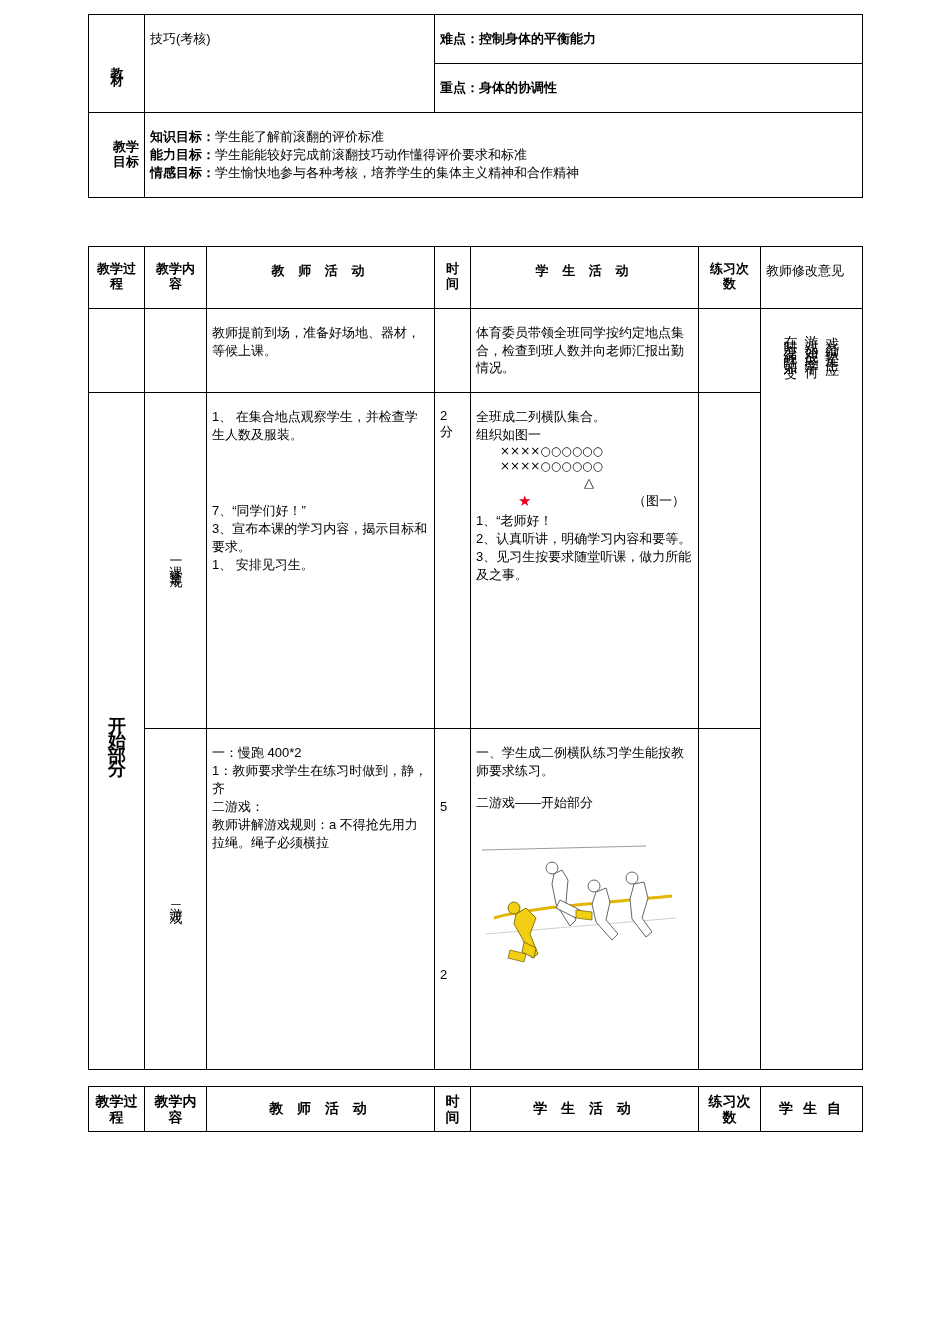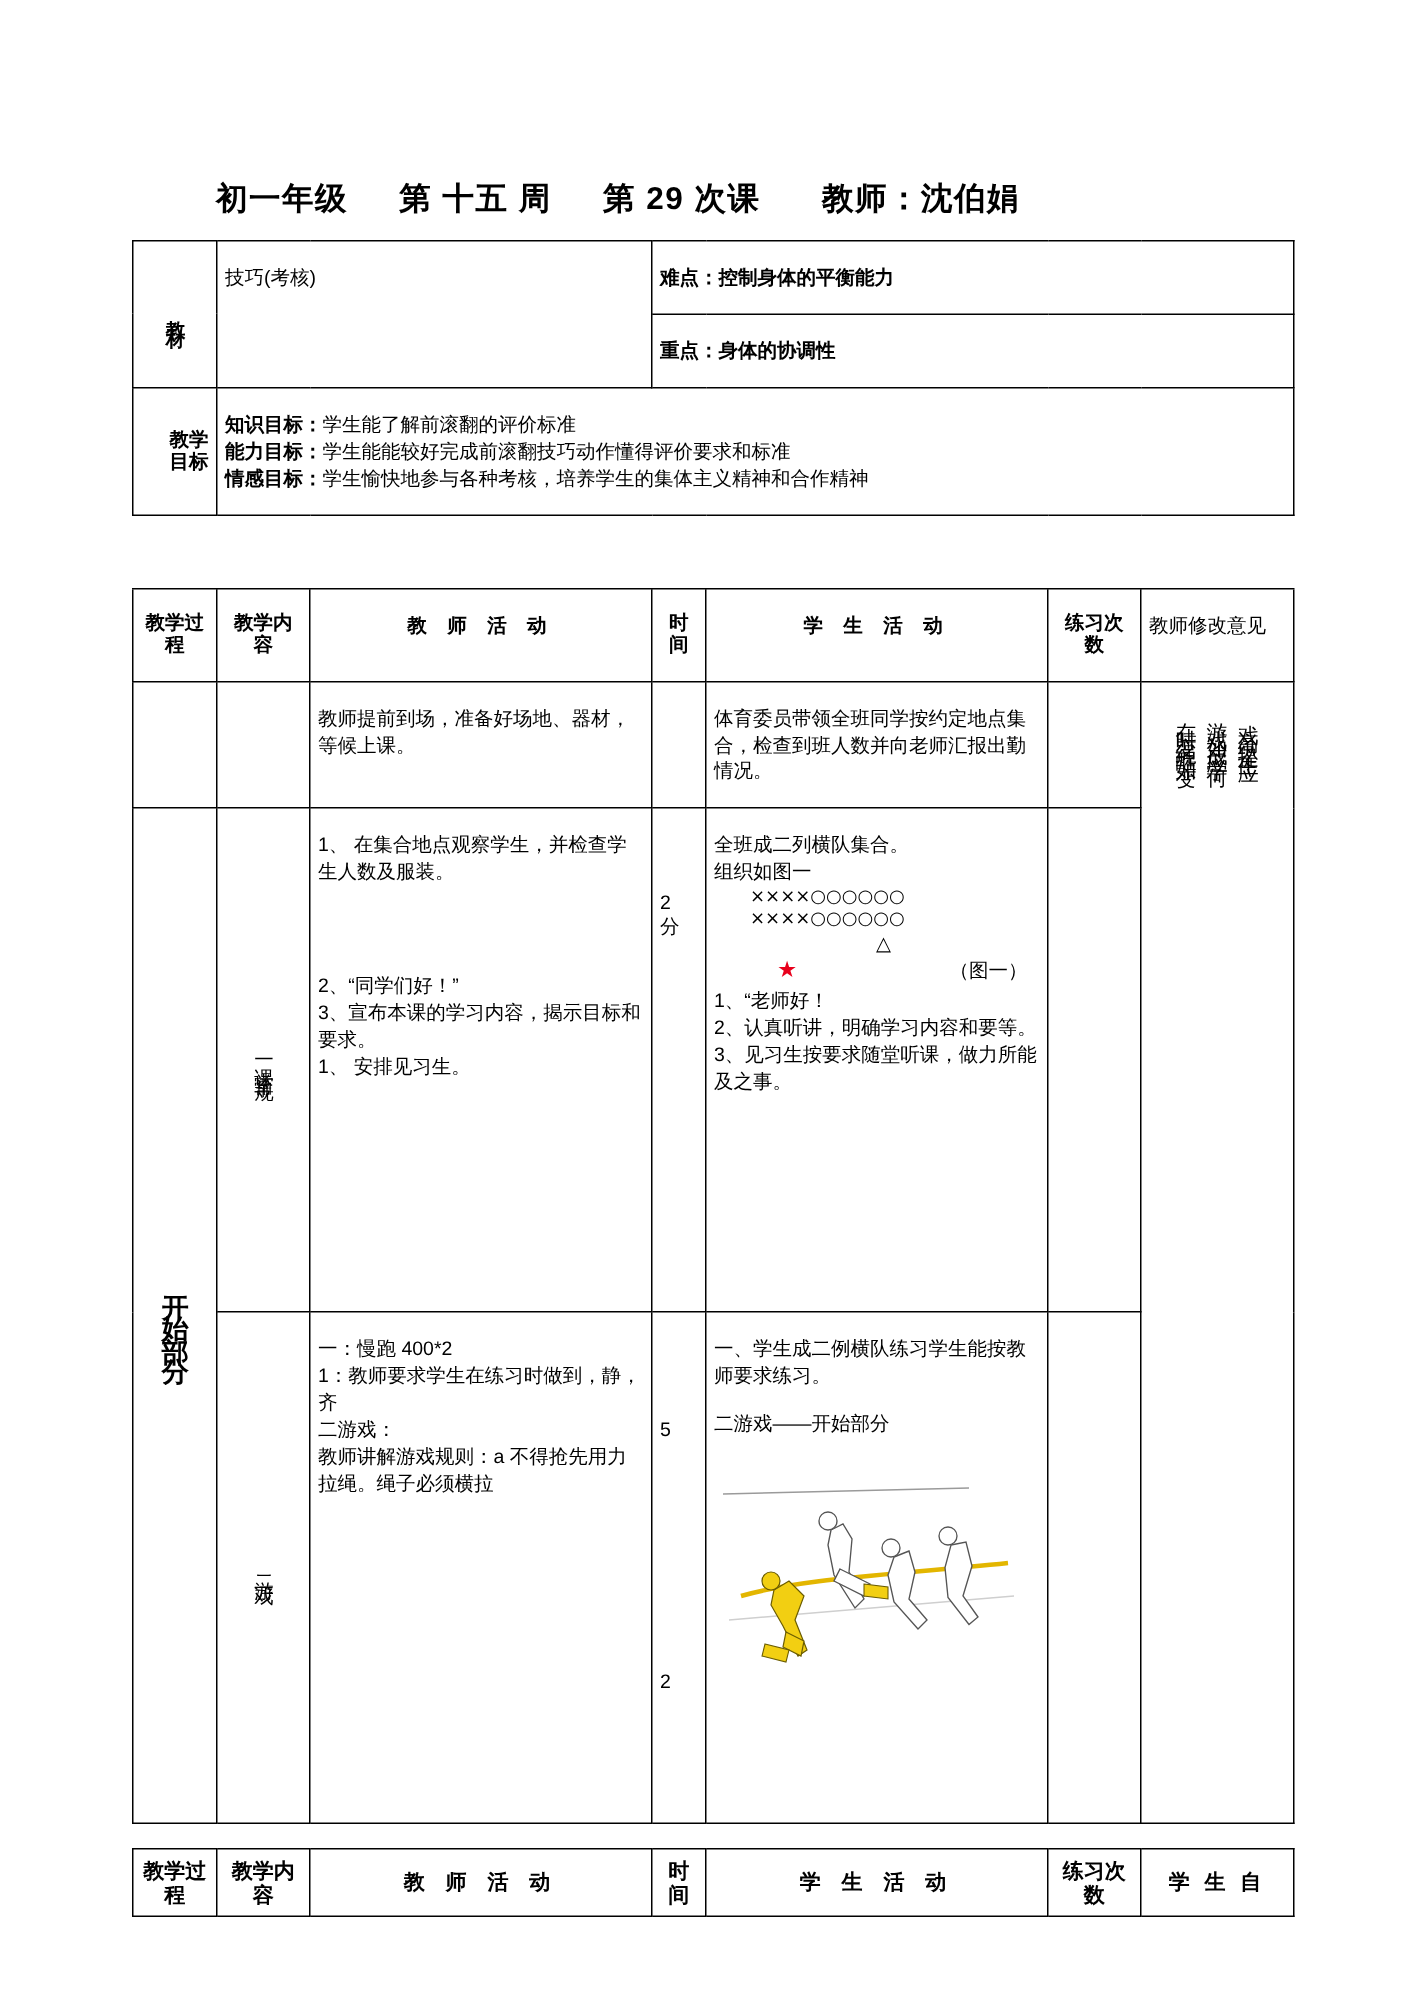"初一年级 第 十五 周 第" div.doc-title { html: <div>初一年级 第 十五 周 第 29 次课 教师：沈伯娟</div> -> none }
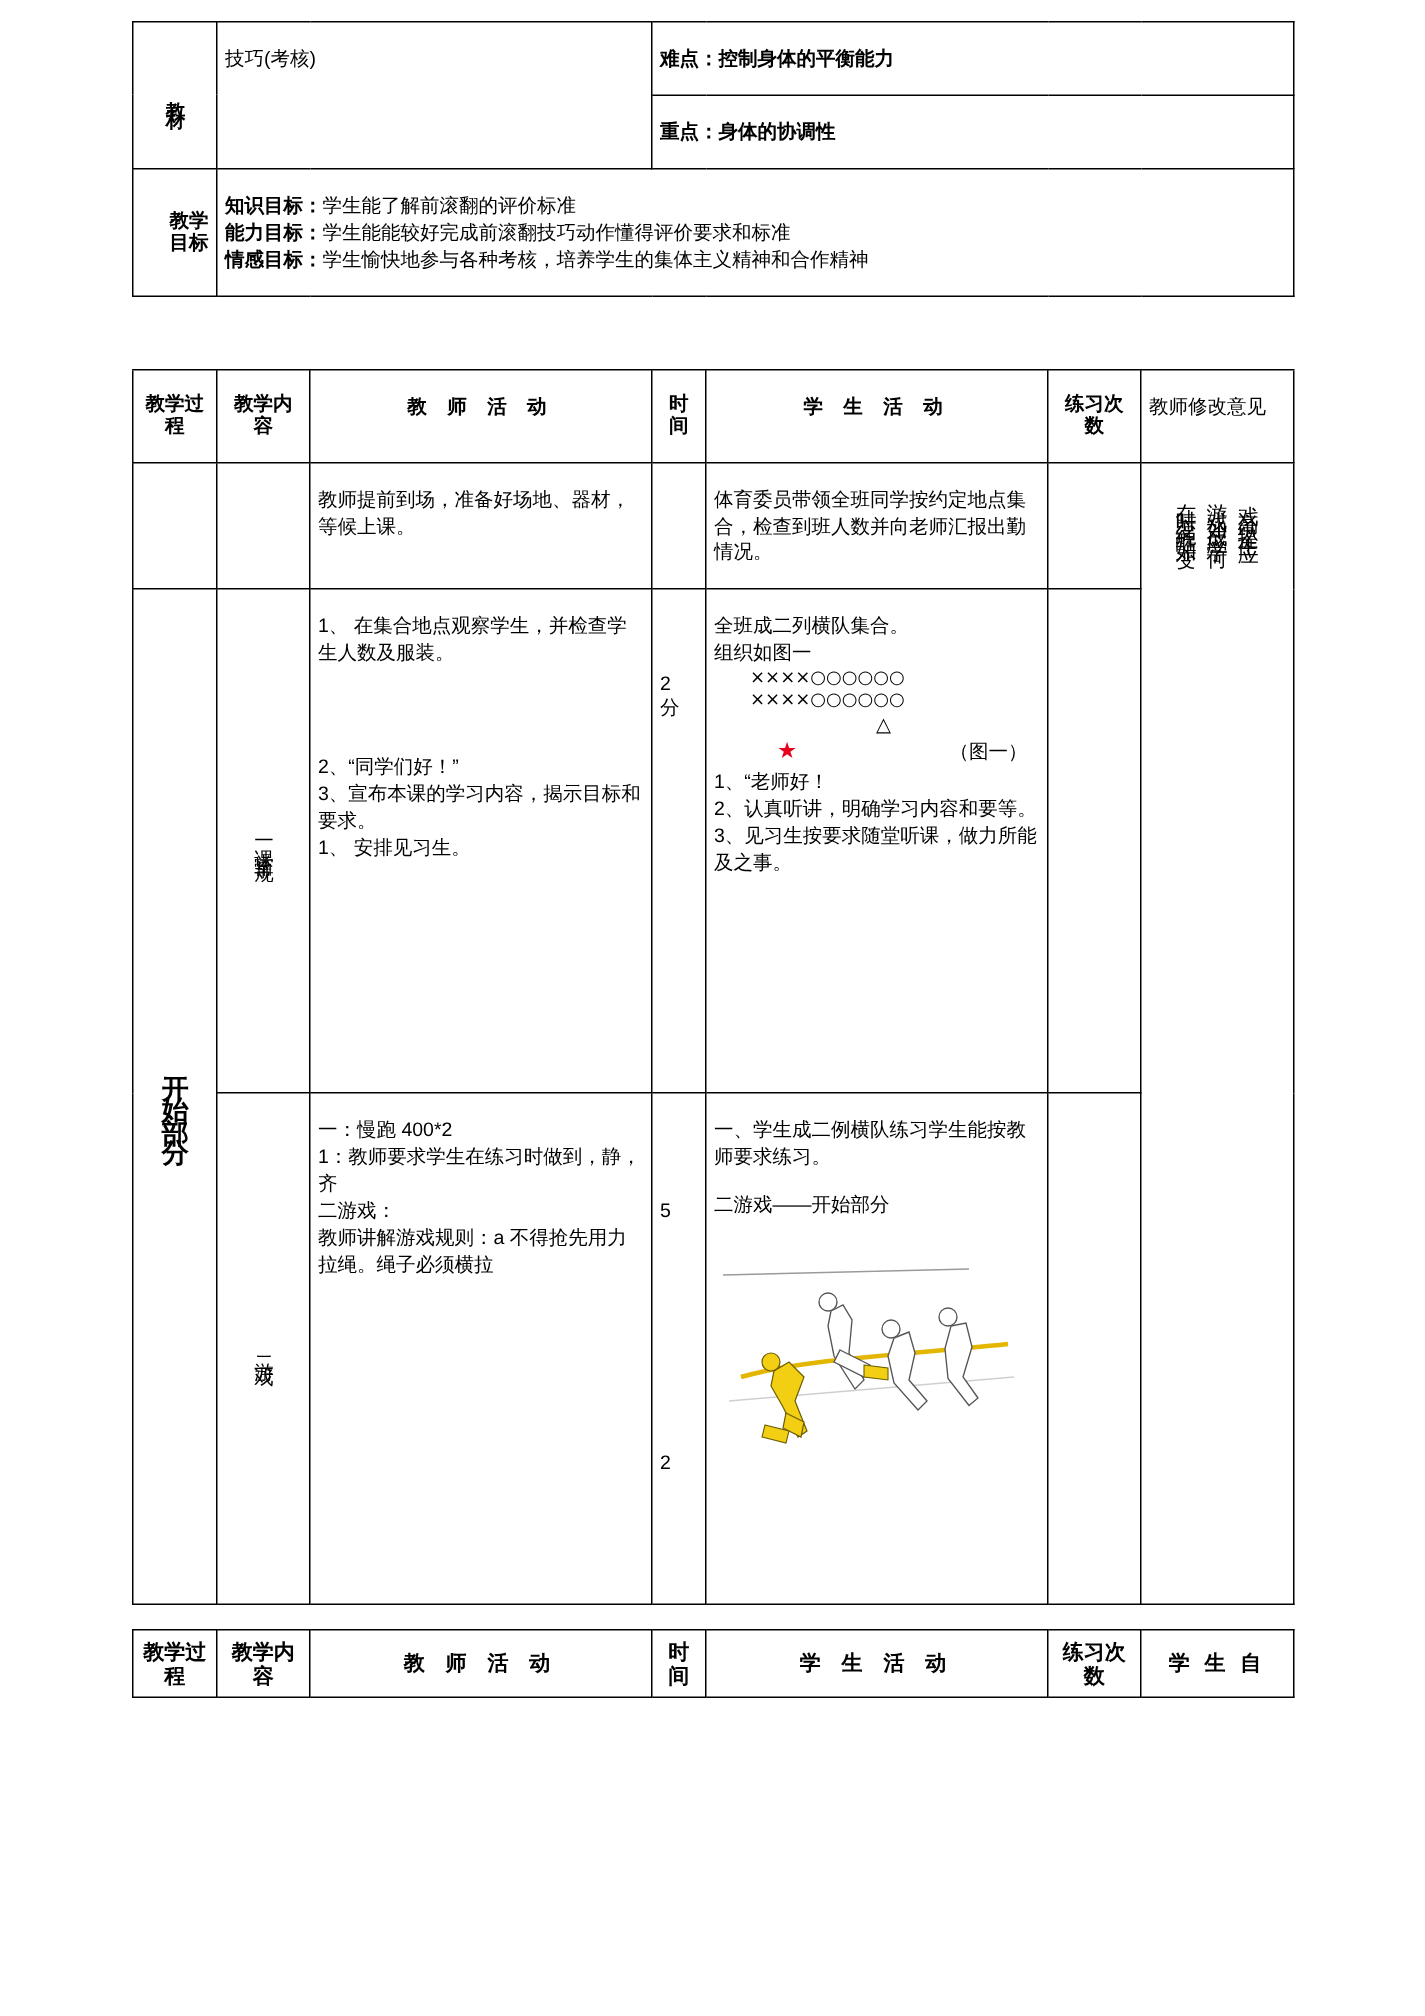"2分" div { margin-top: 40px -> none }
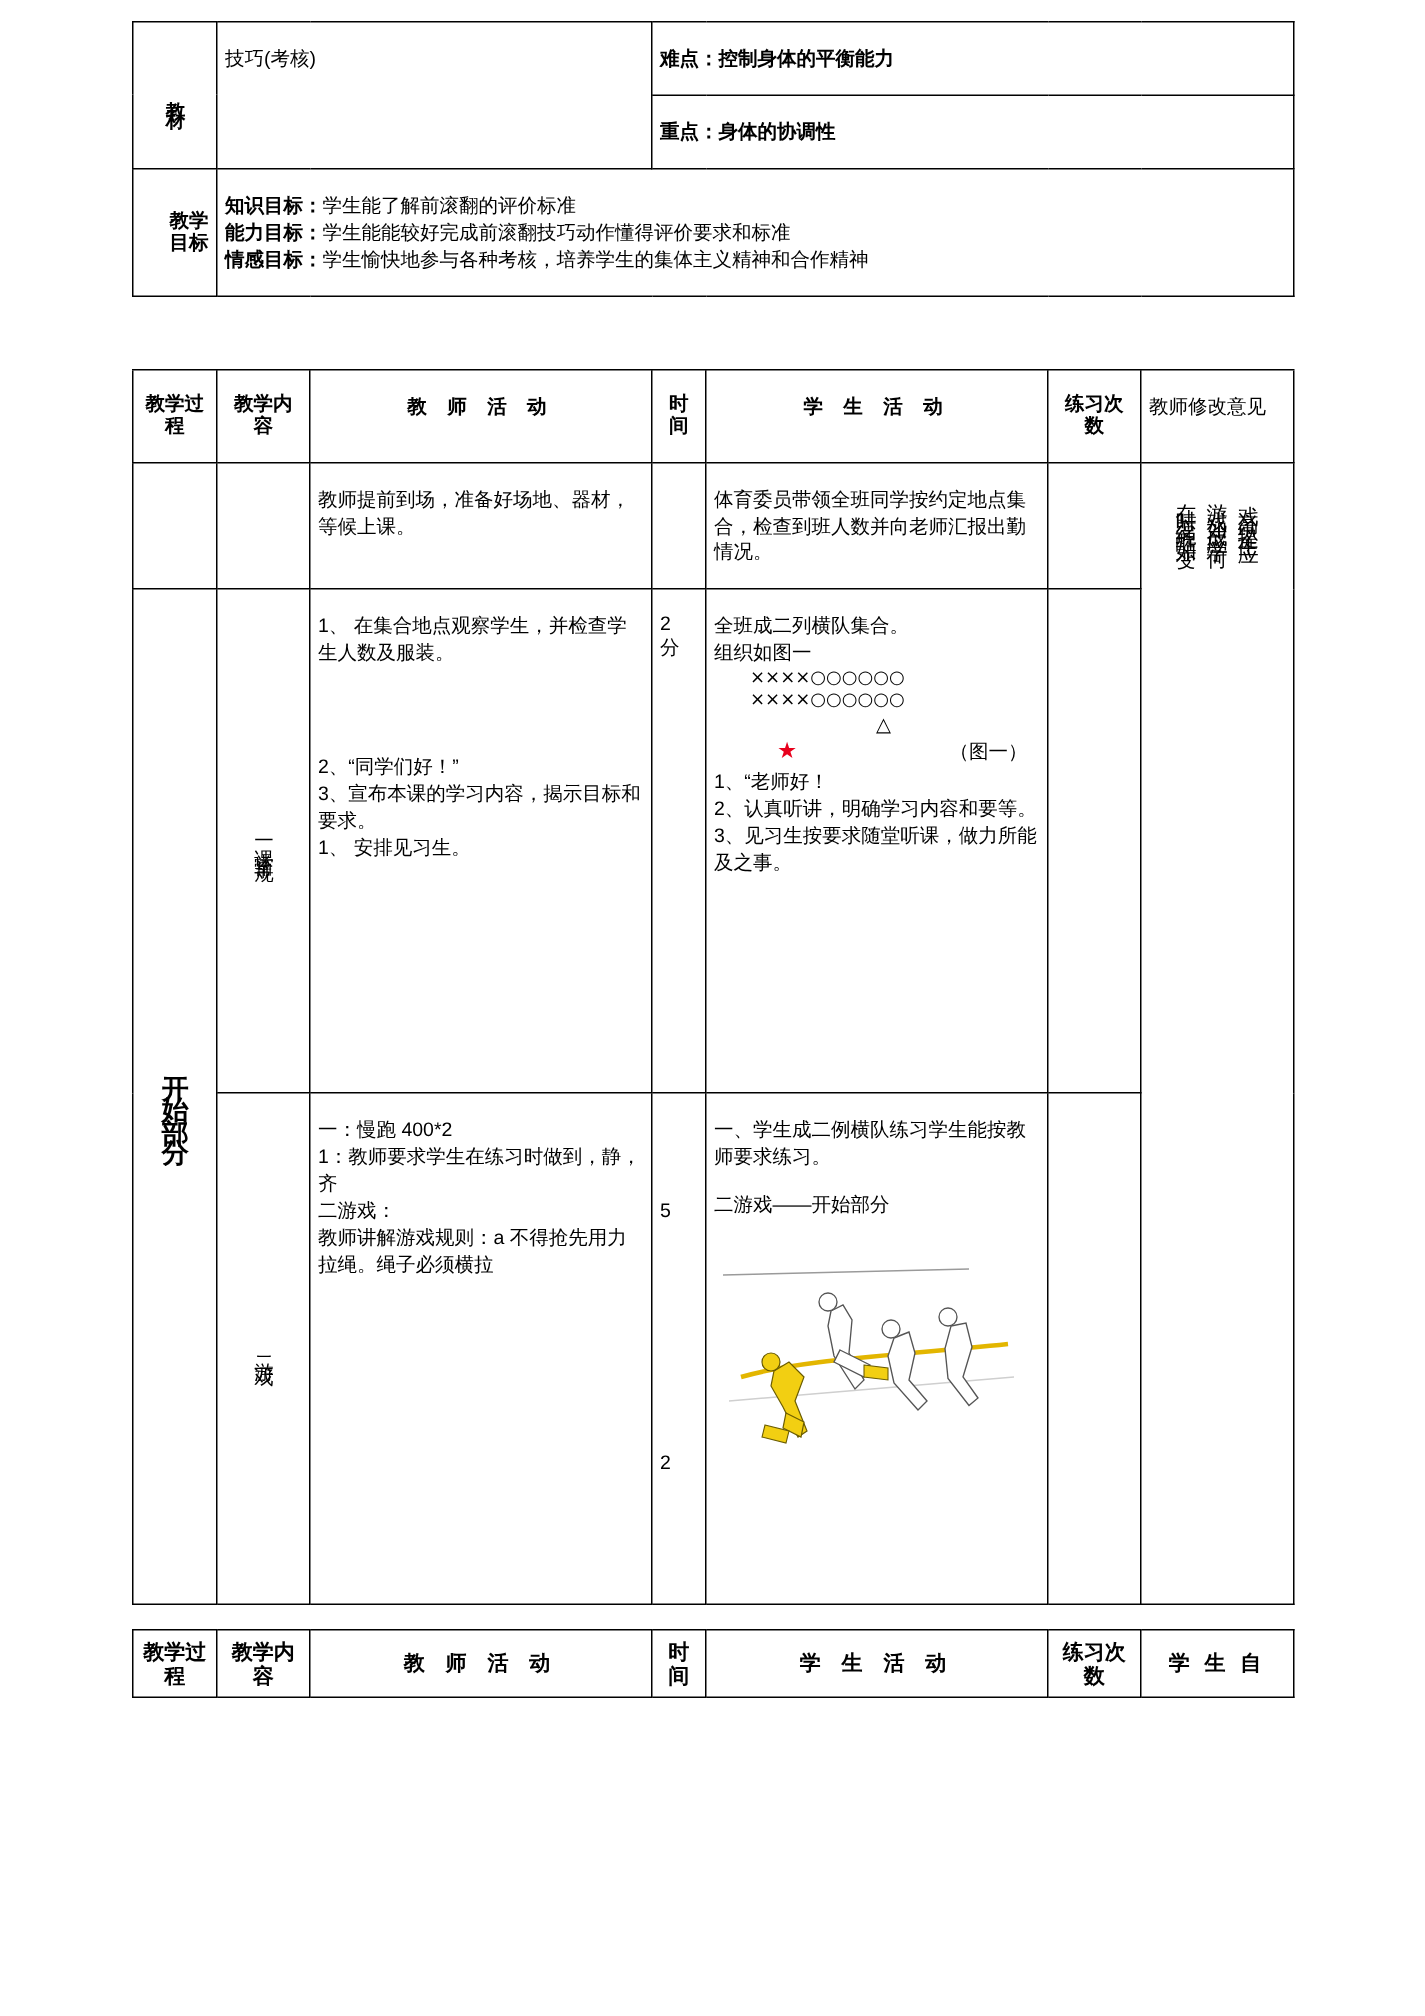"2、“同学们好！”" div { text: 2 -> 7 }
